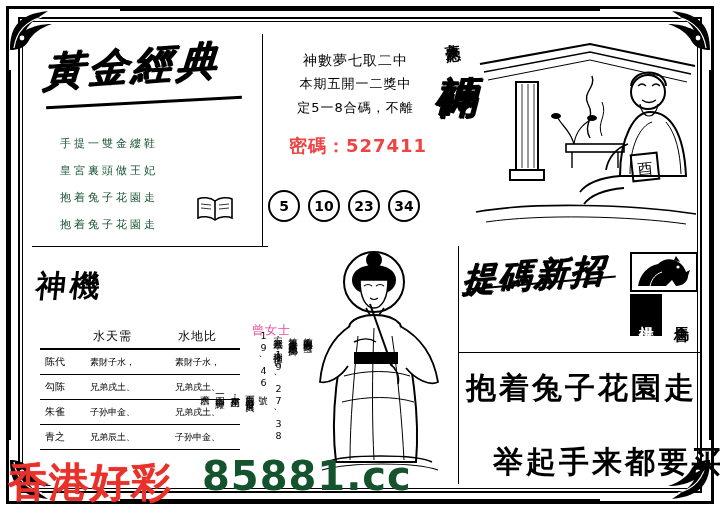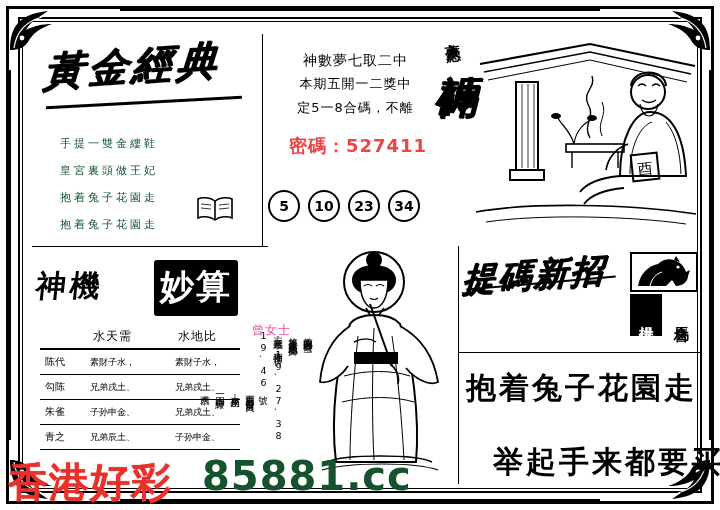"妙算" div.sj-2 { html: <div>妙算</div> -> none }
